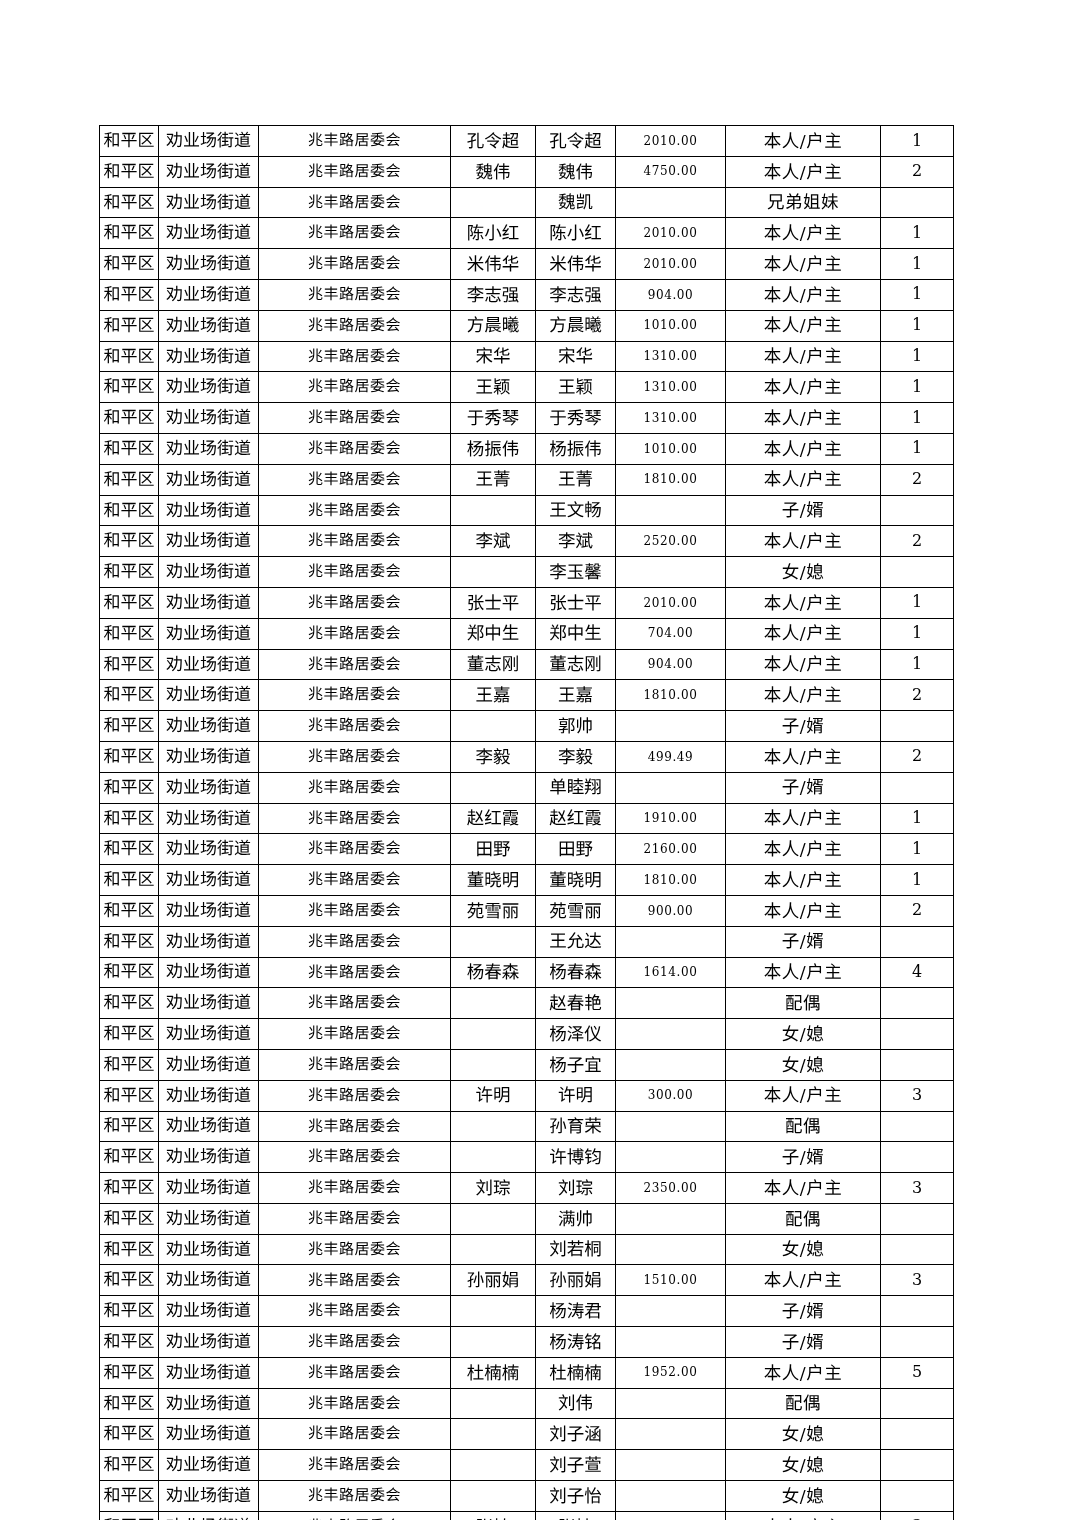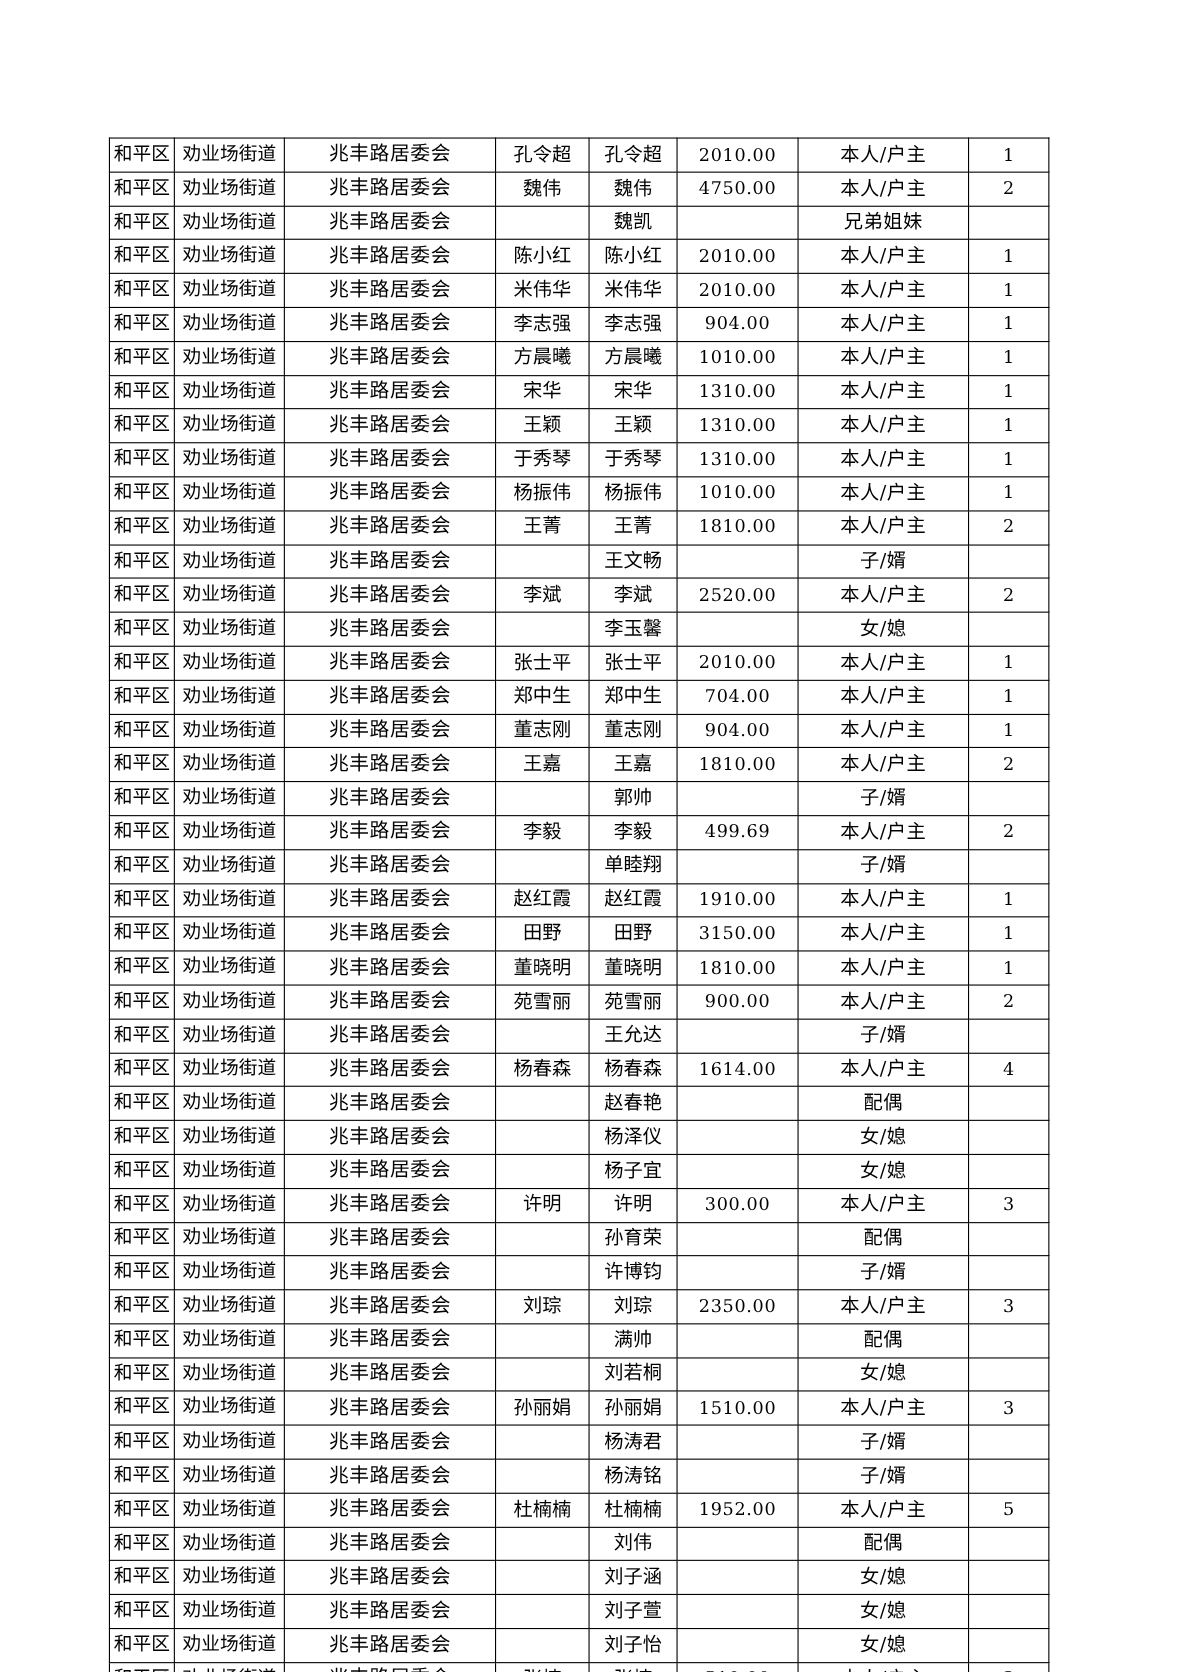"兆丰路居委会" .cell-committee { font-size: 18px -> 15px }
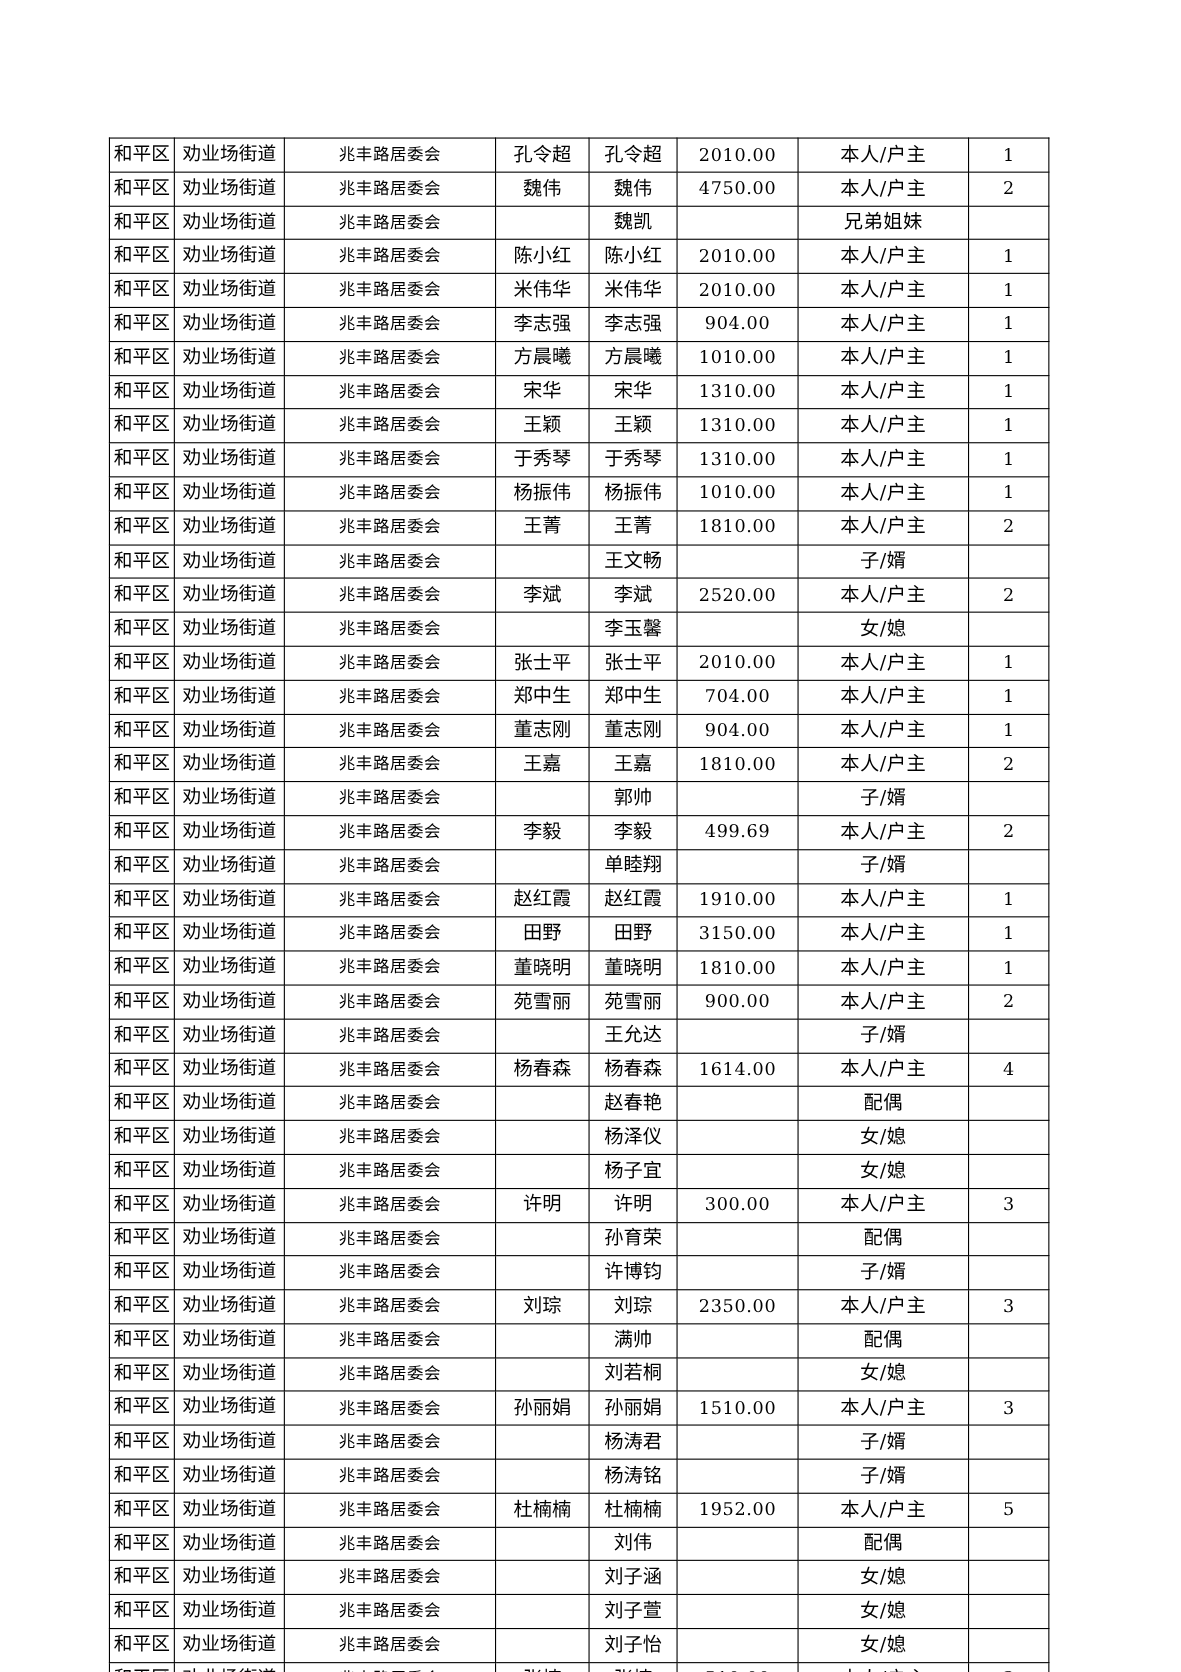"2010.00" .cell-amount { font-size: 16px -> 12px }
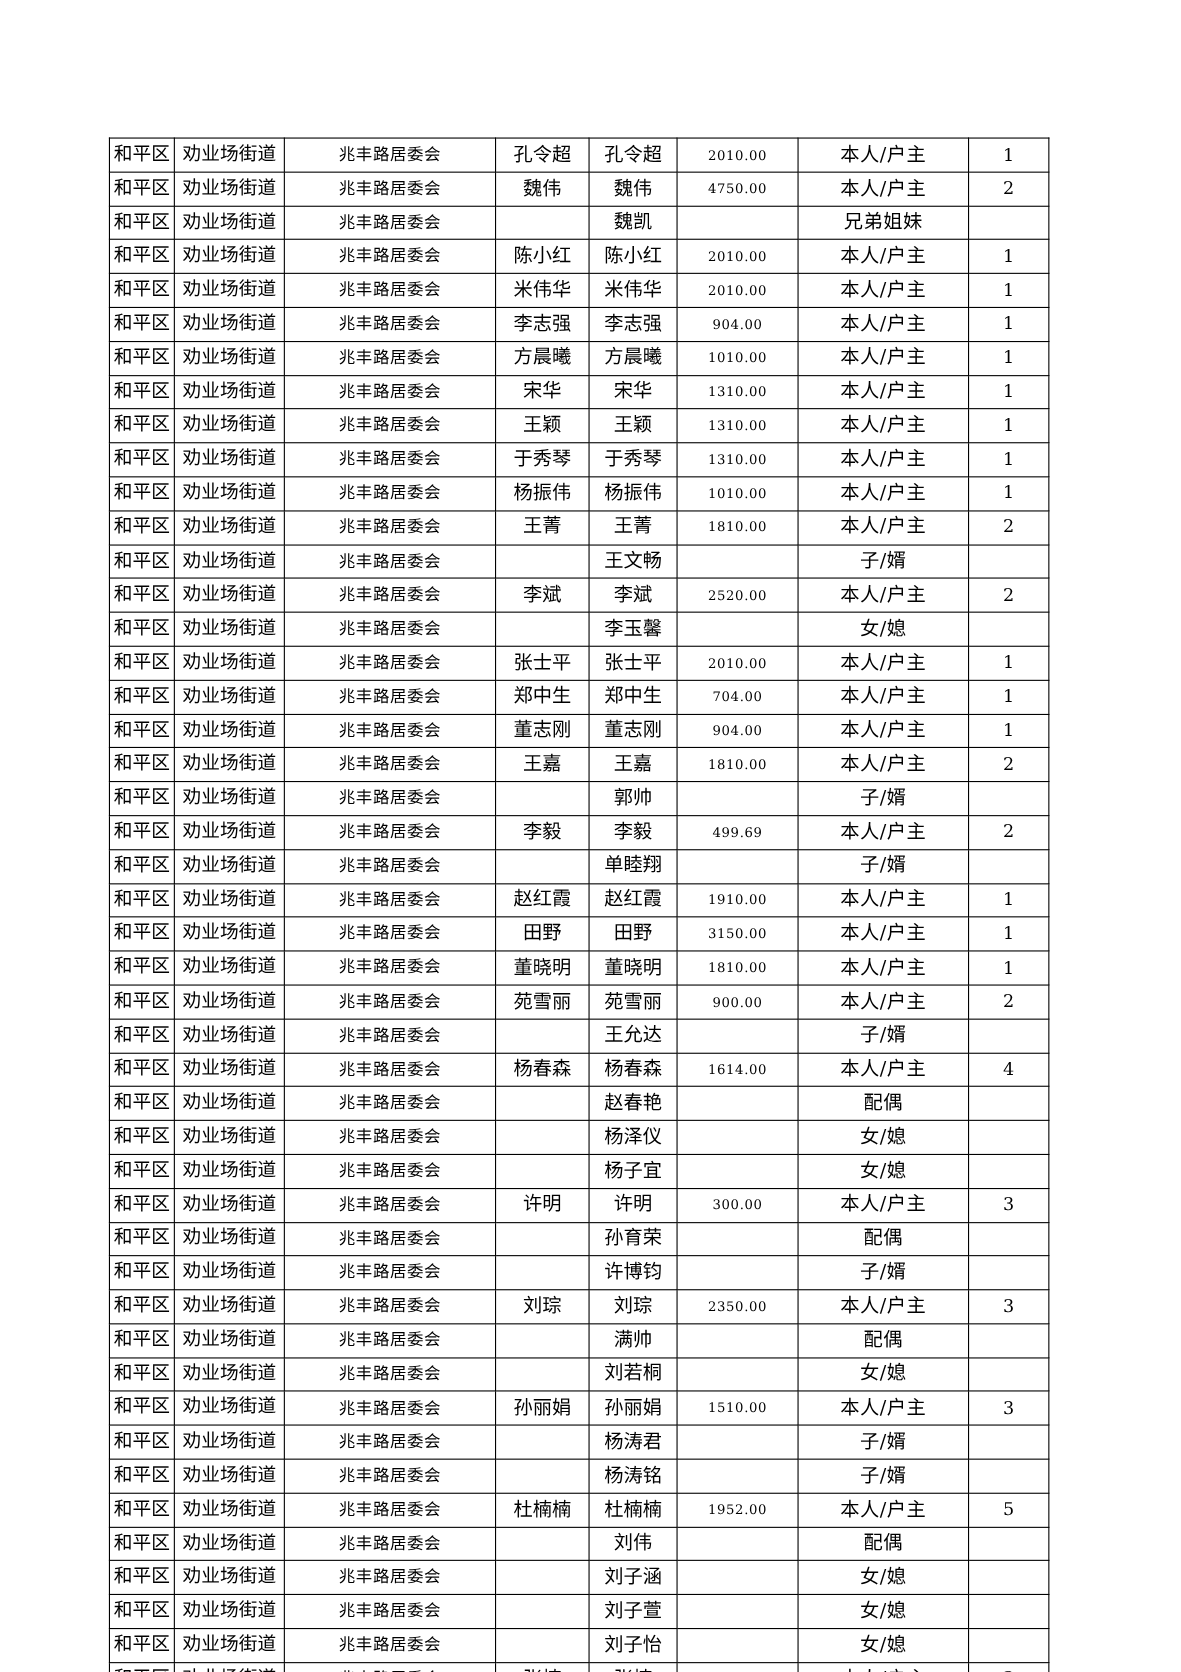"499.69" td.cell-amount { text: 499.69 -> 499.49 }
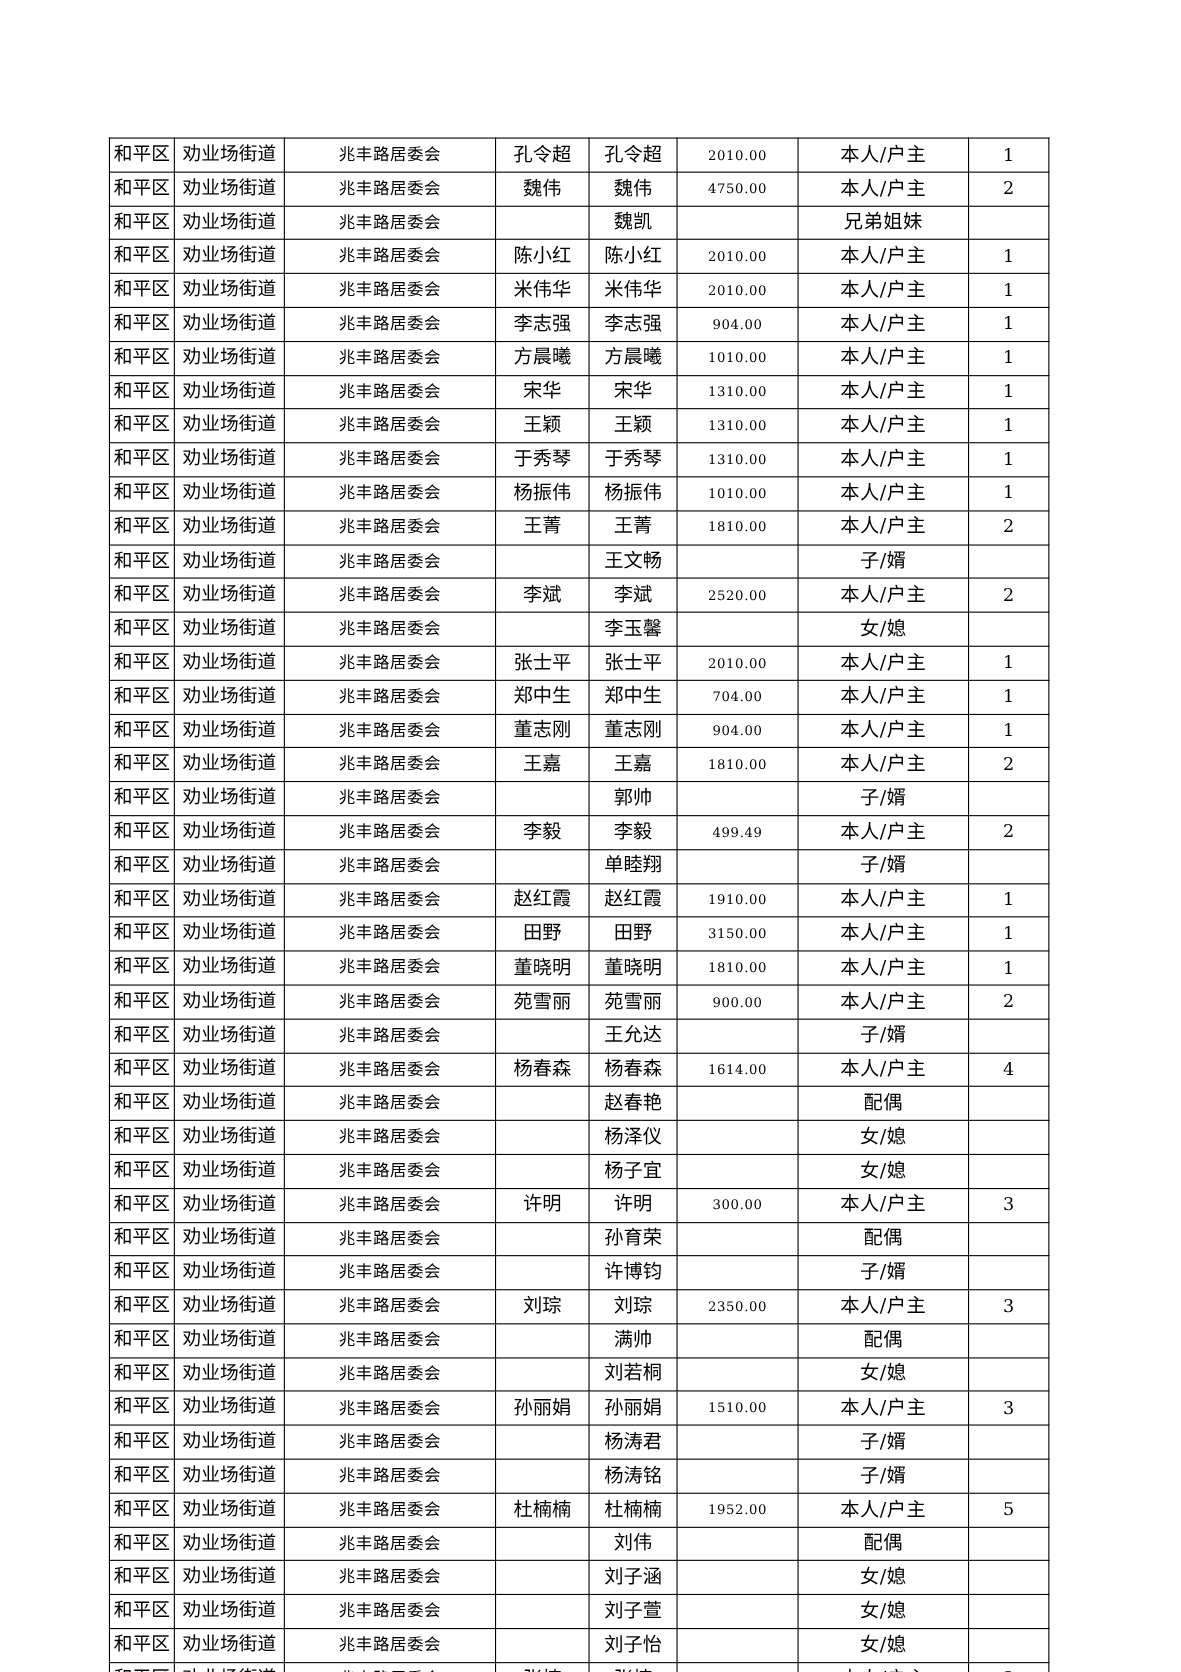"3150.00" td.cell-amount { text: 3150.00 -> 2160.00 }
